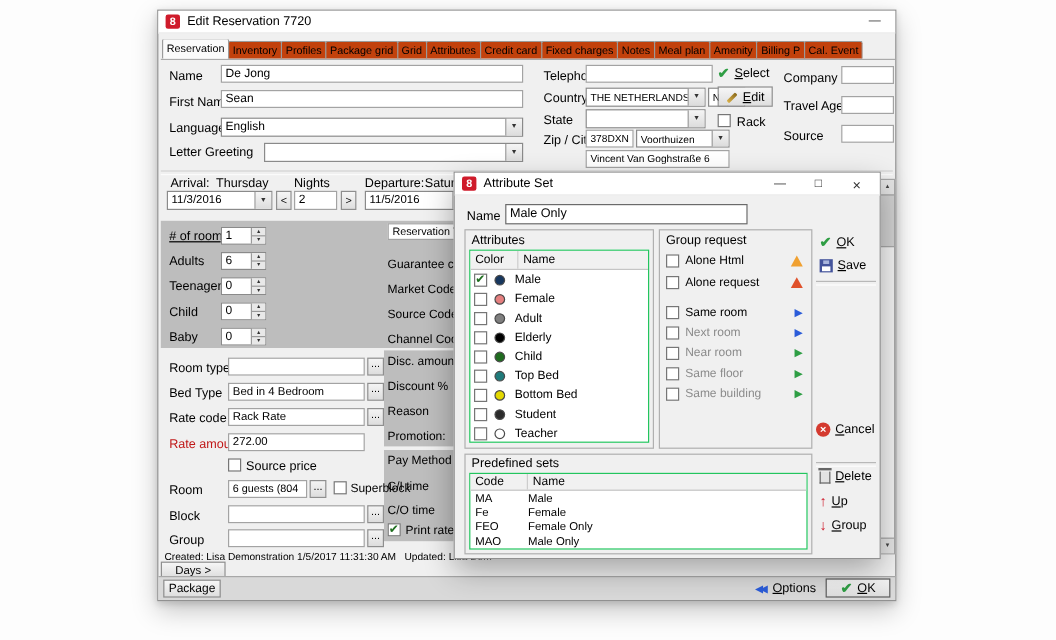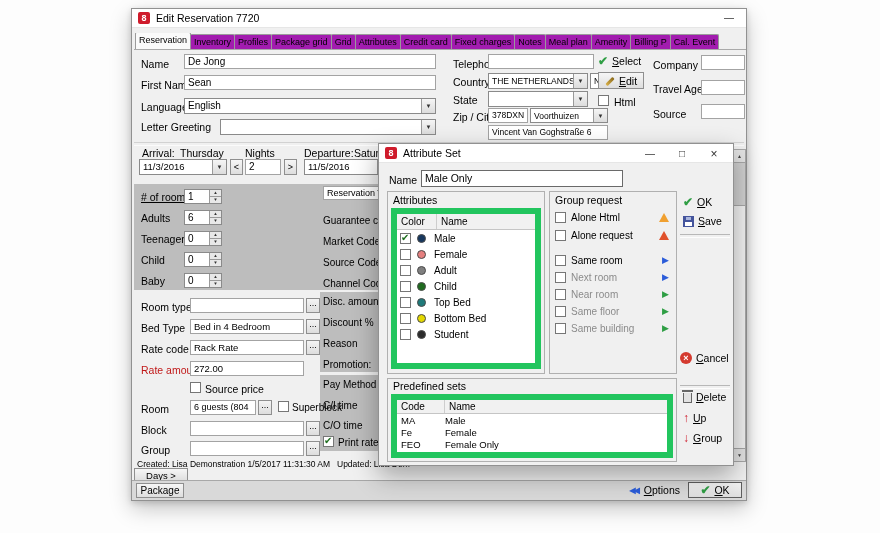"Inventory" .tab { background: #a21caf -> #c2410c }
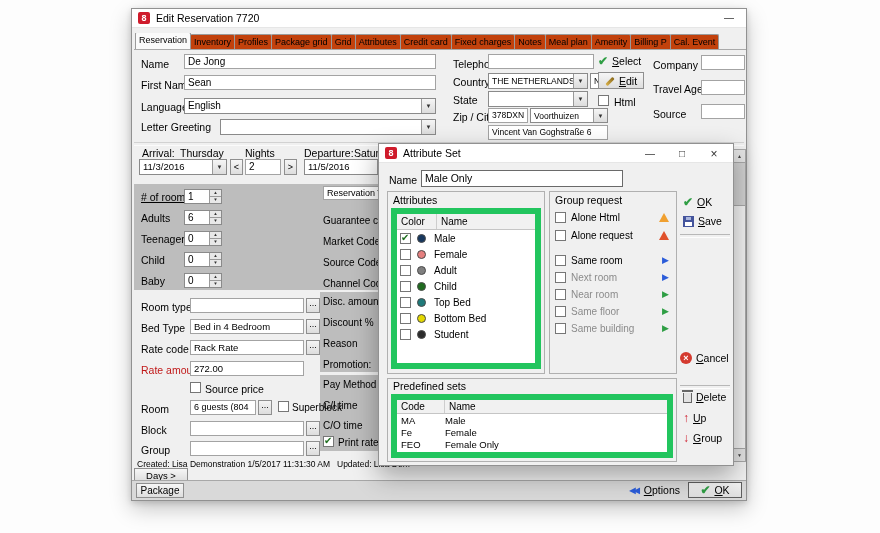"Html" span.lbl { text: Html -> Rack }
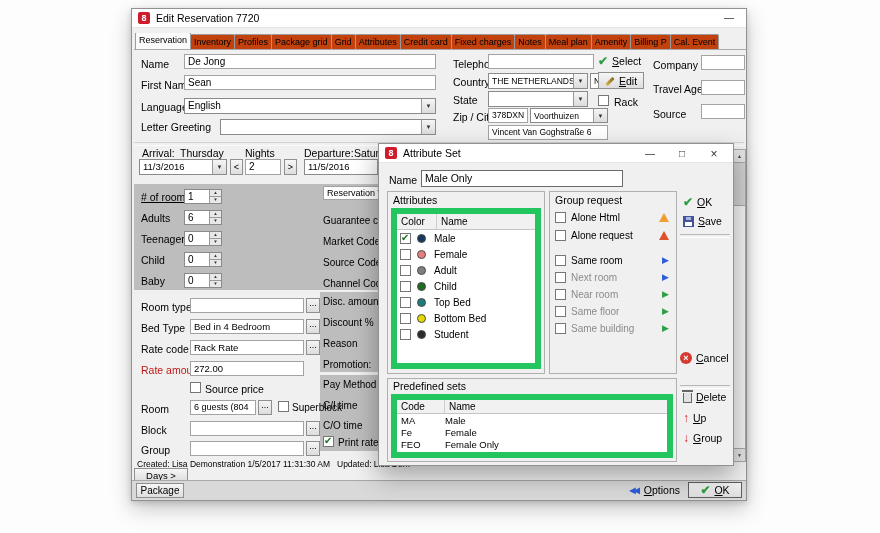"Color" .grid { border: 6px solid #22c55e -> 1px solid #22c55e }
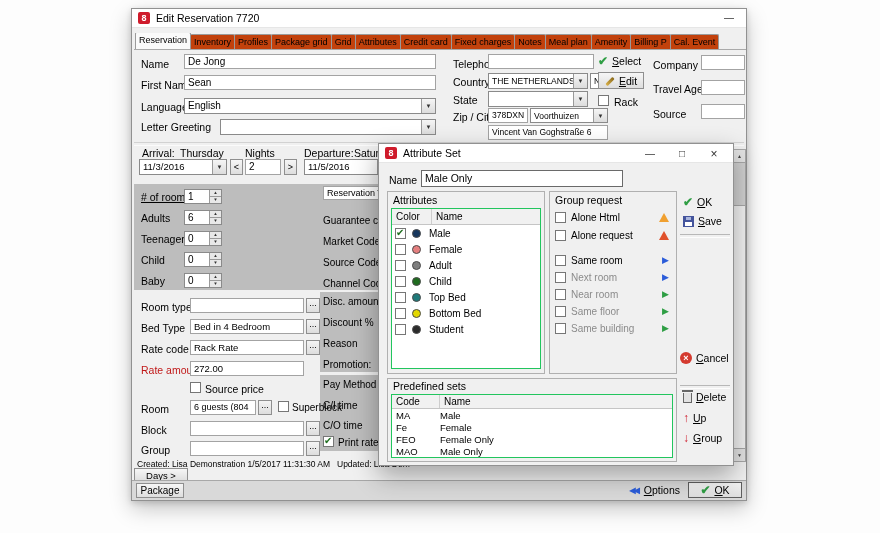"Elderly" div.grid-row { html: none -> <div> <span></span> <span></span> <span>Elderly</span> </div> }
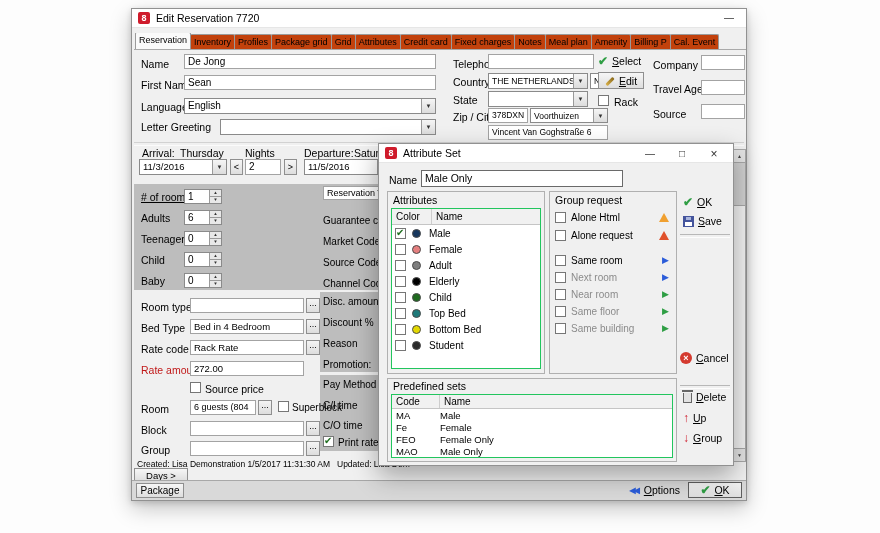"Teacher" div.grid-row { html: none -> <div> <span></span> <span></span> <span>Teacher</span> </div> }
